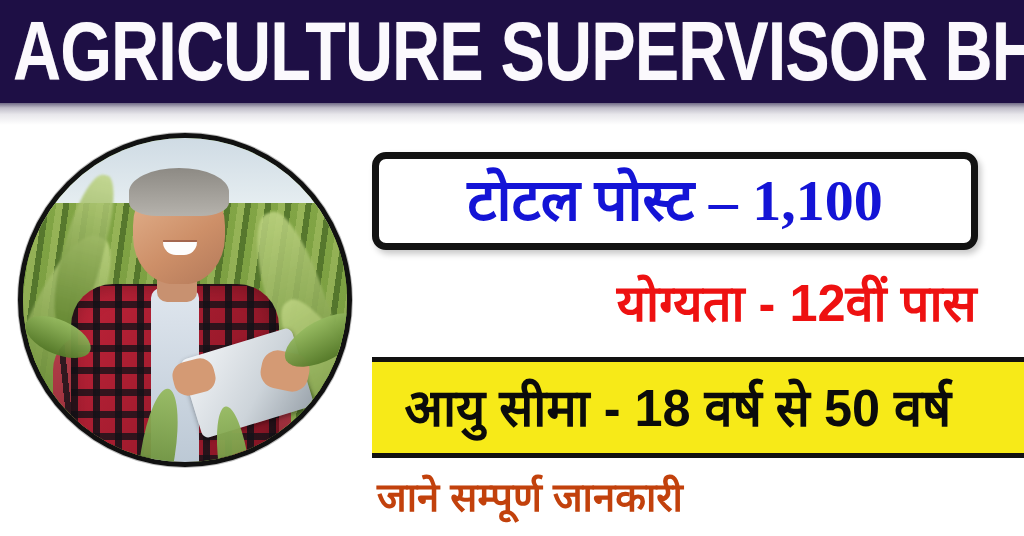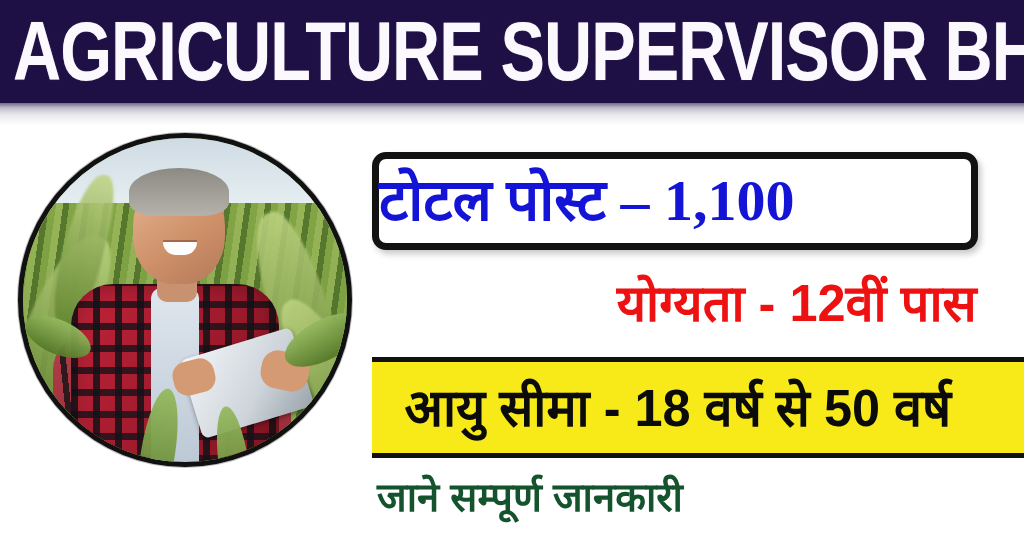"टोटल पोस्ट – 1,100" #box-total { justify-content: none -> center }
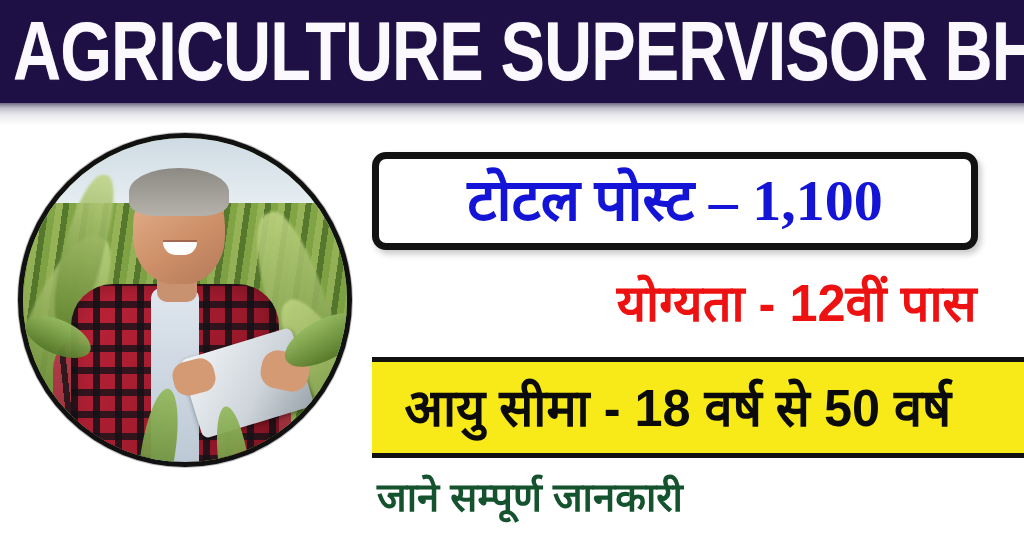"जाने सम्पूर्ण जानकारी" #cta-text { color: #14532d -> #c2410c }
